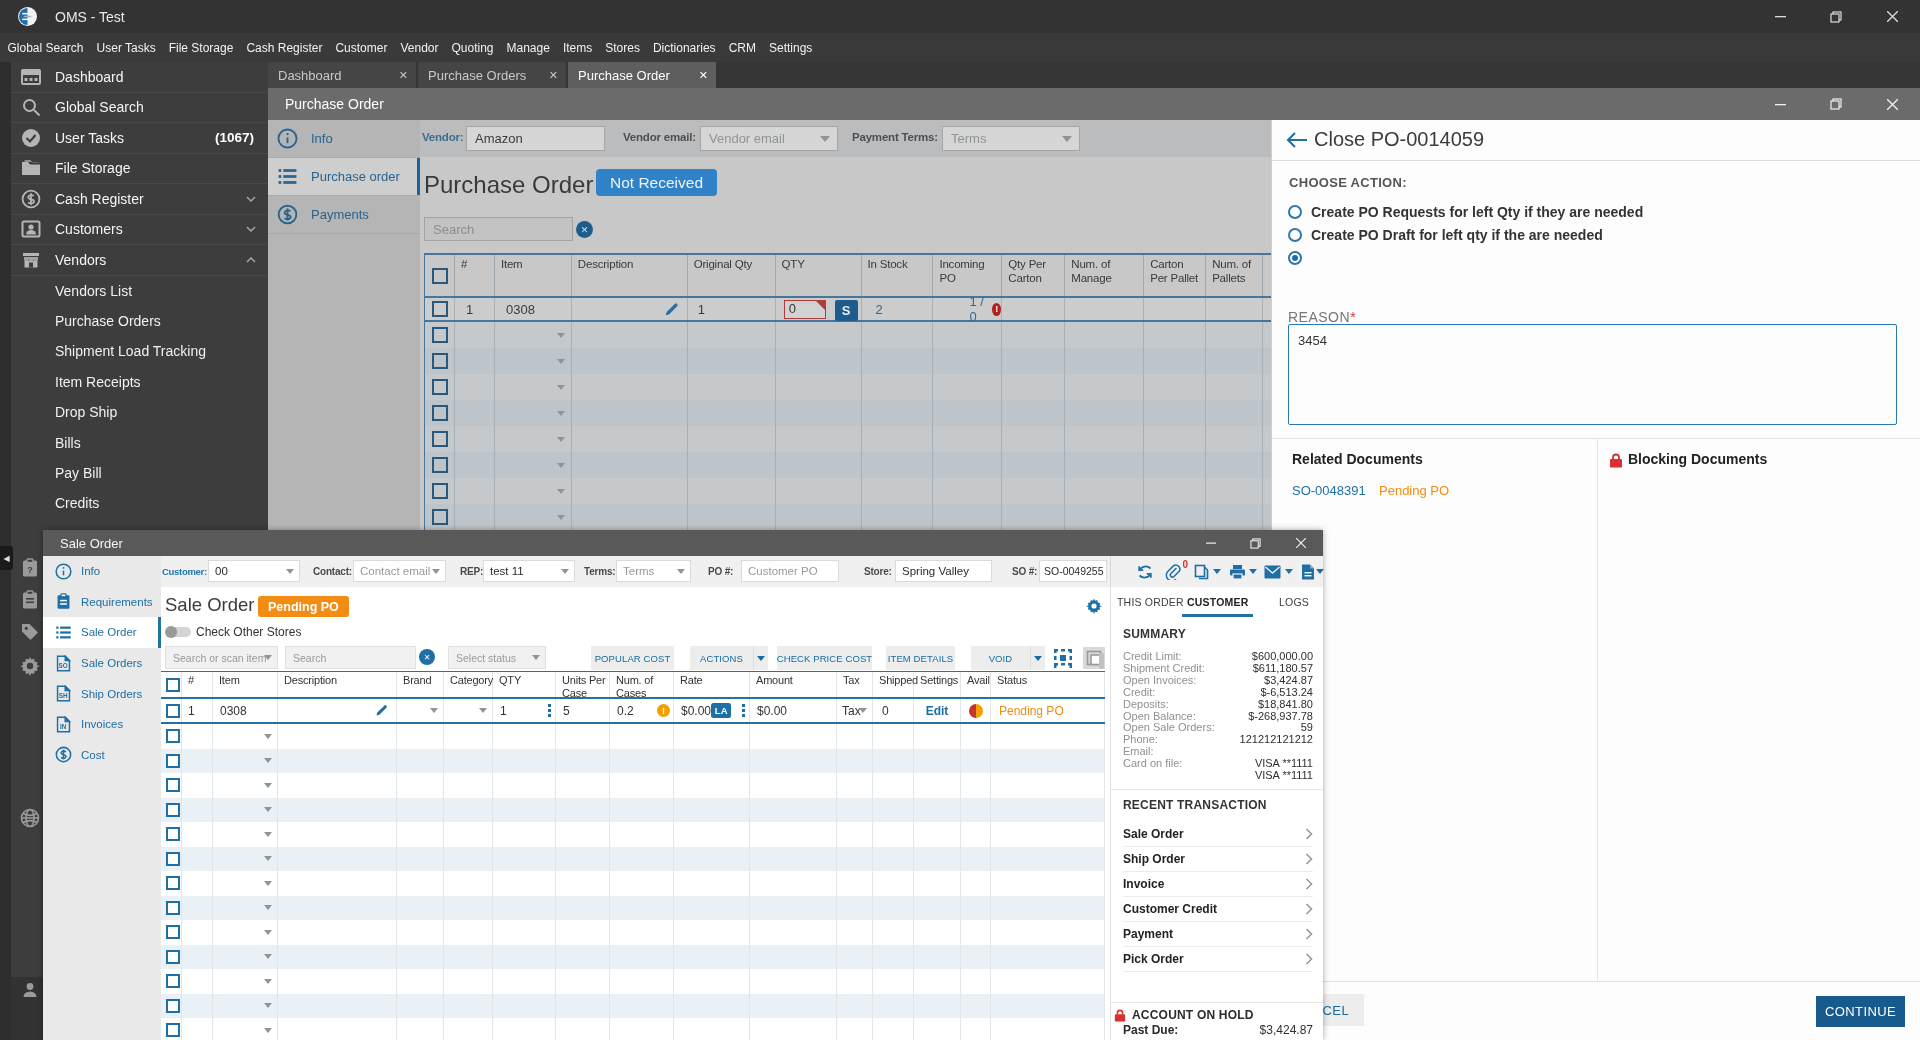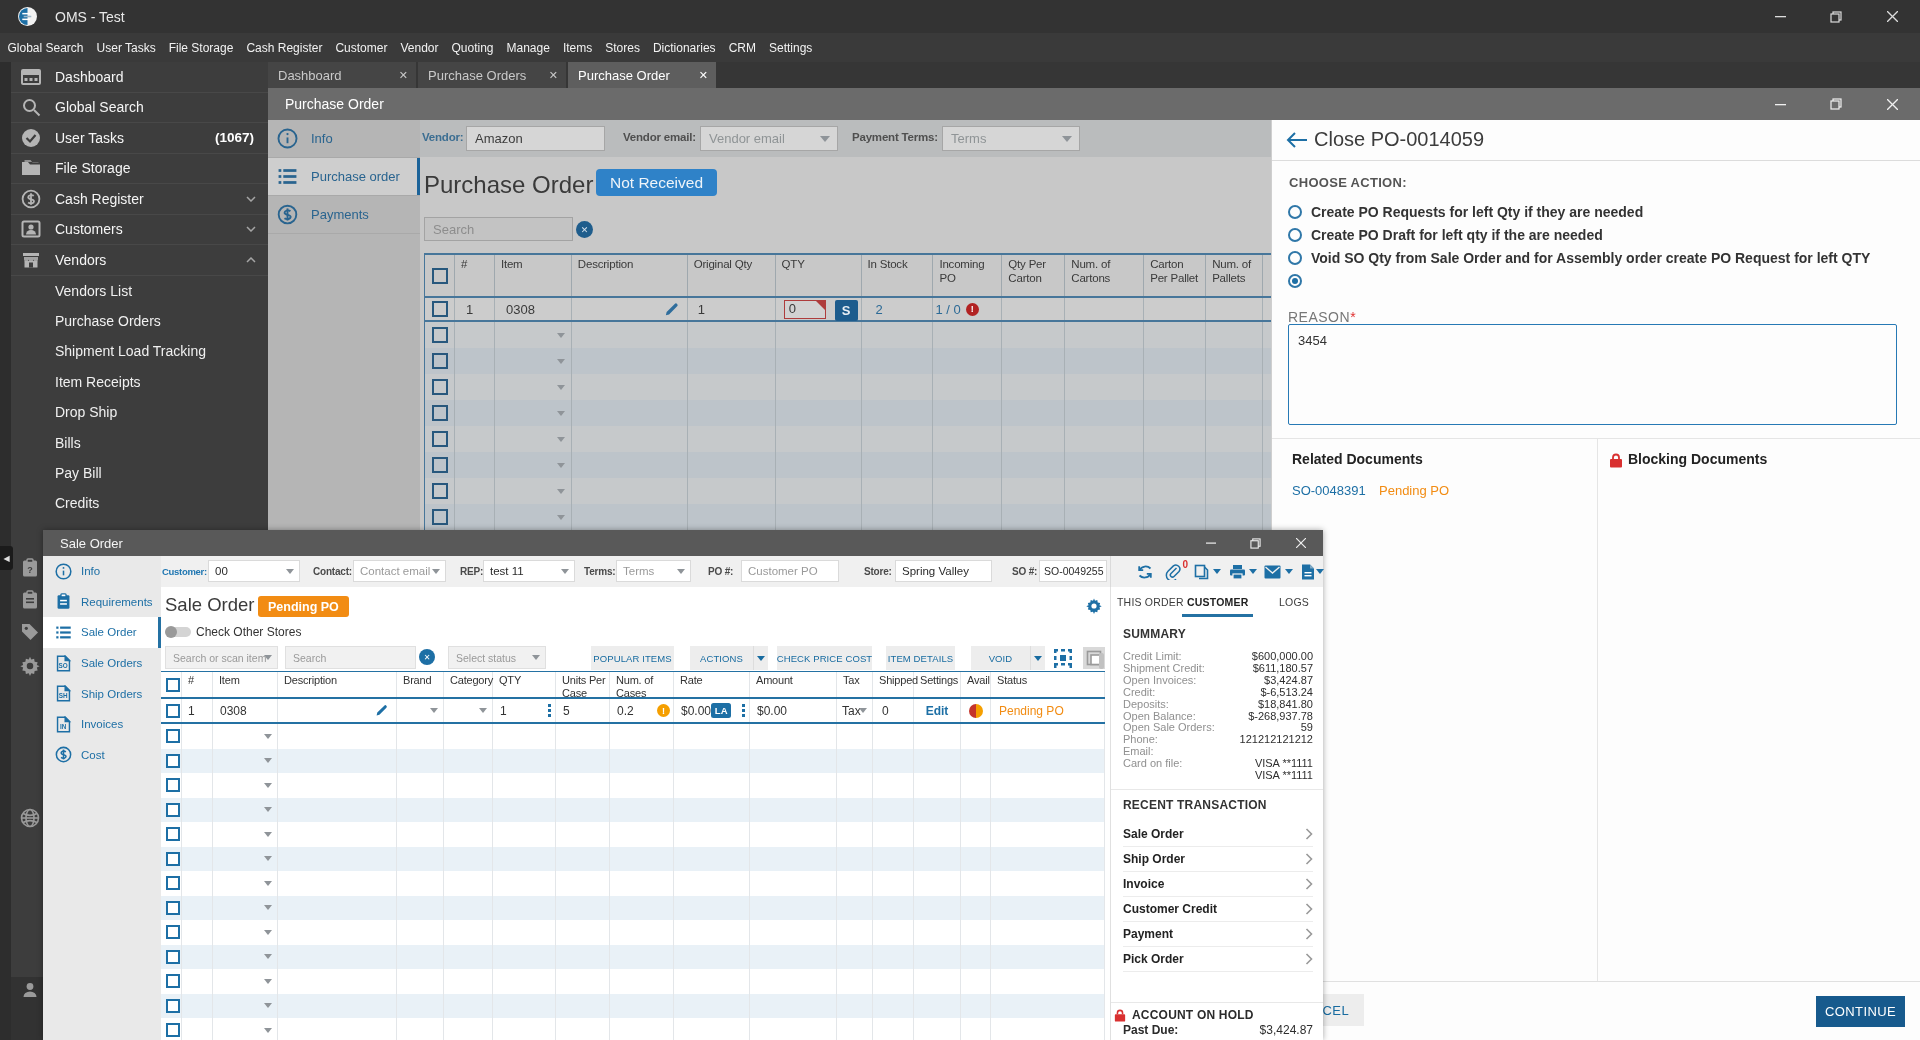"Num. of Cartons" div.po-th { text: Cartons -> Manage }
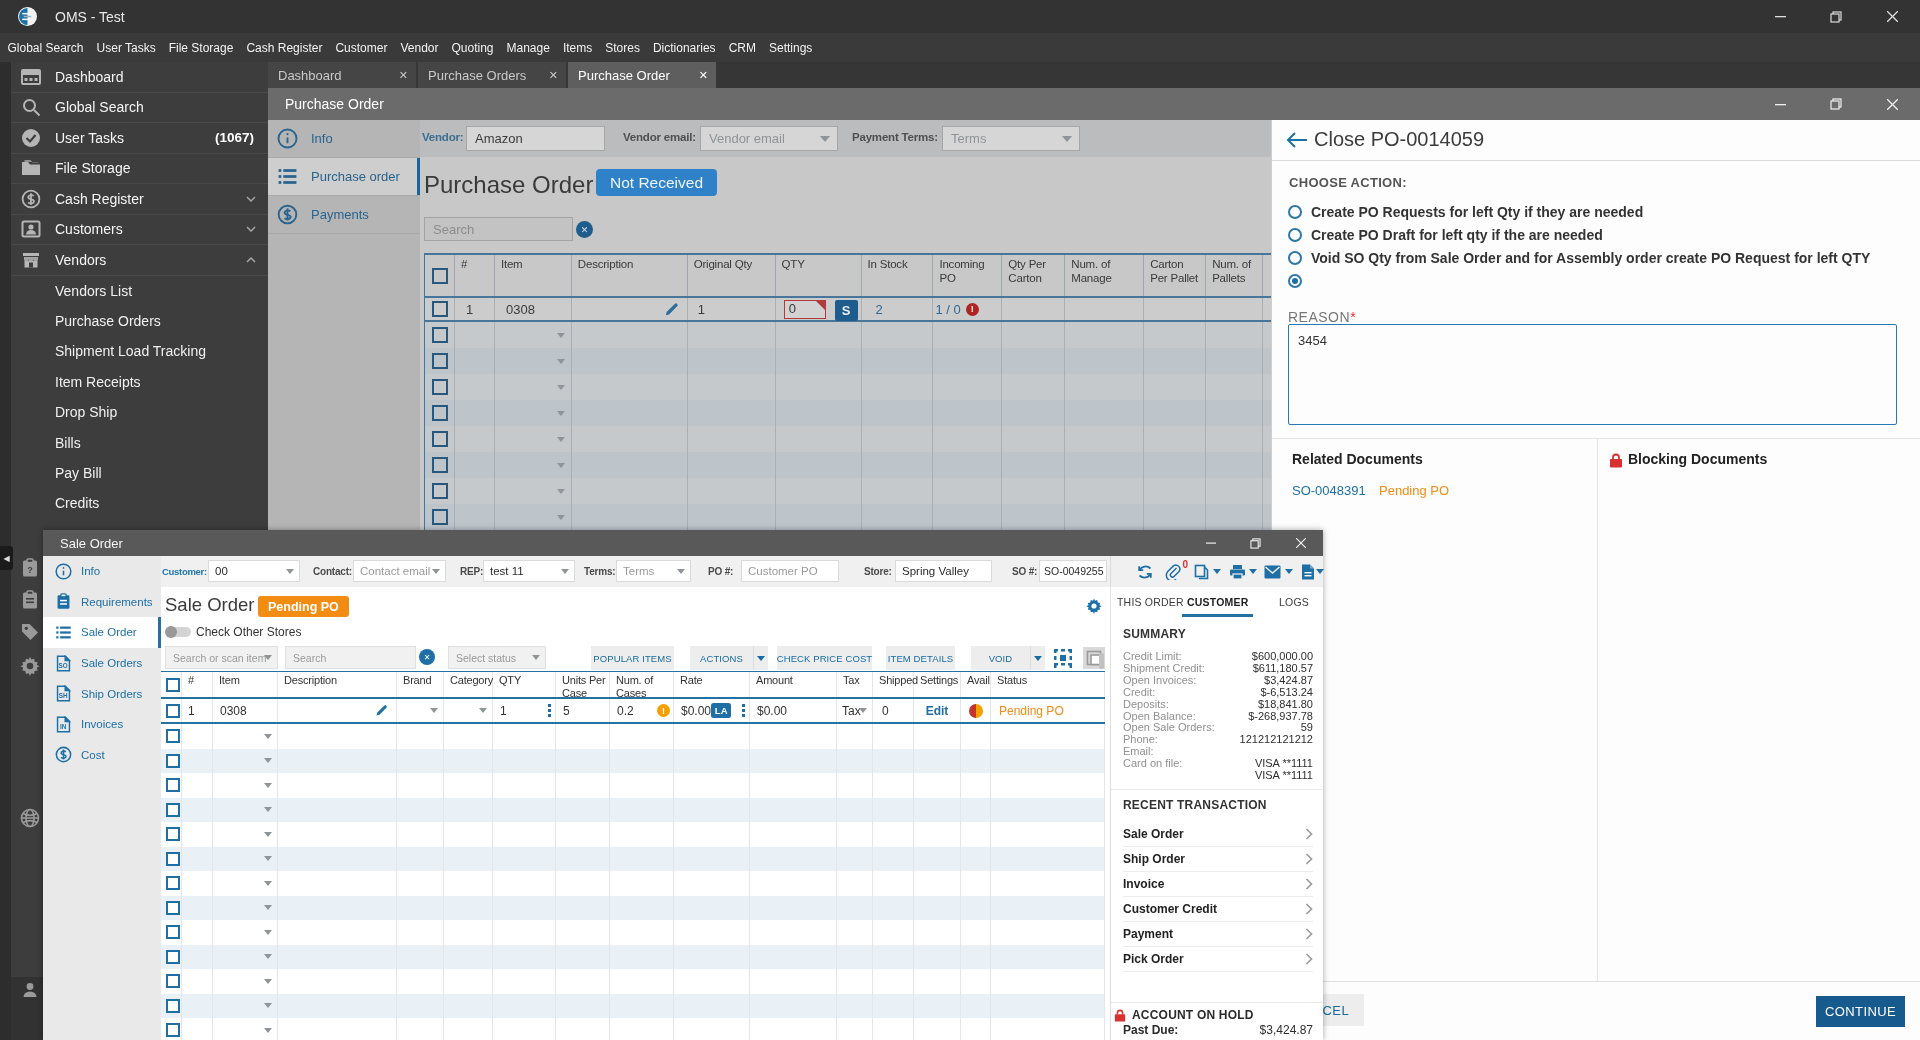"Void SO Qty from Sale" div.cp-radio { html: <div> <span></span> <span>Void SO Qty from Sale Order and for Assembly order create PO Request for left QTY</span> </div> -> none }
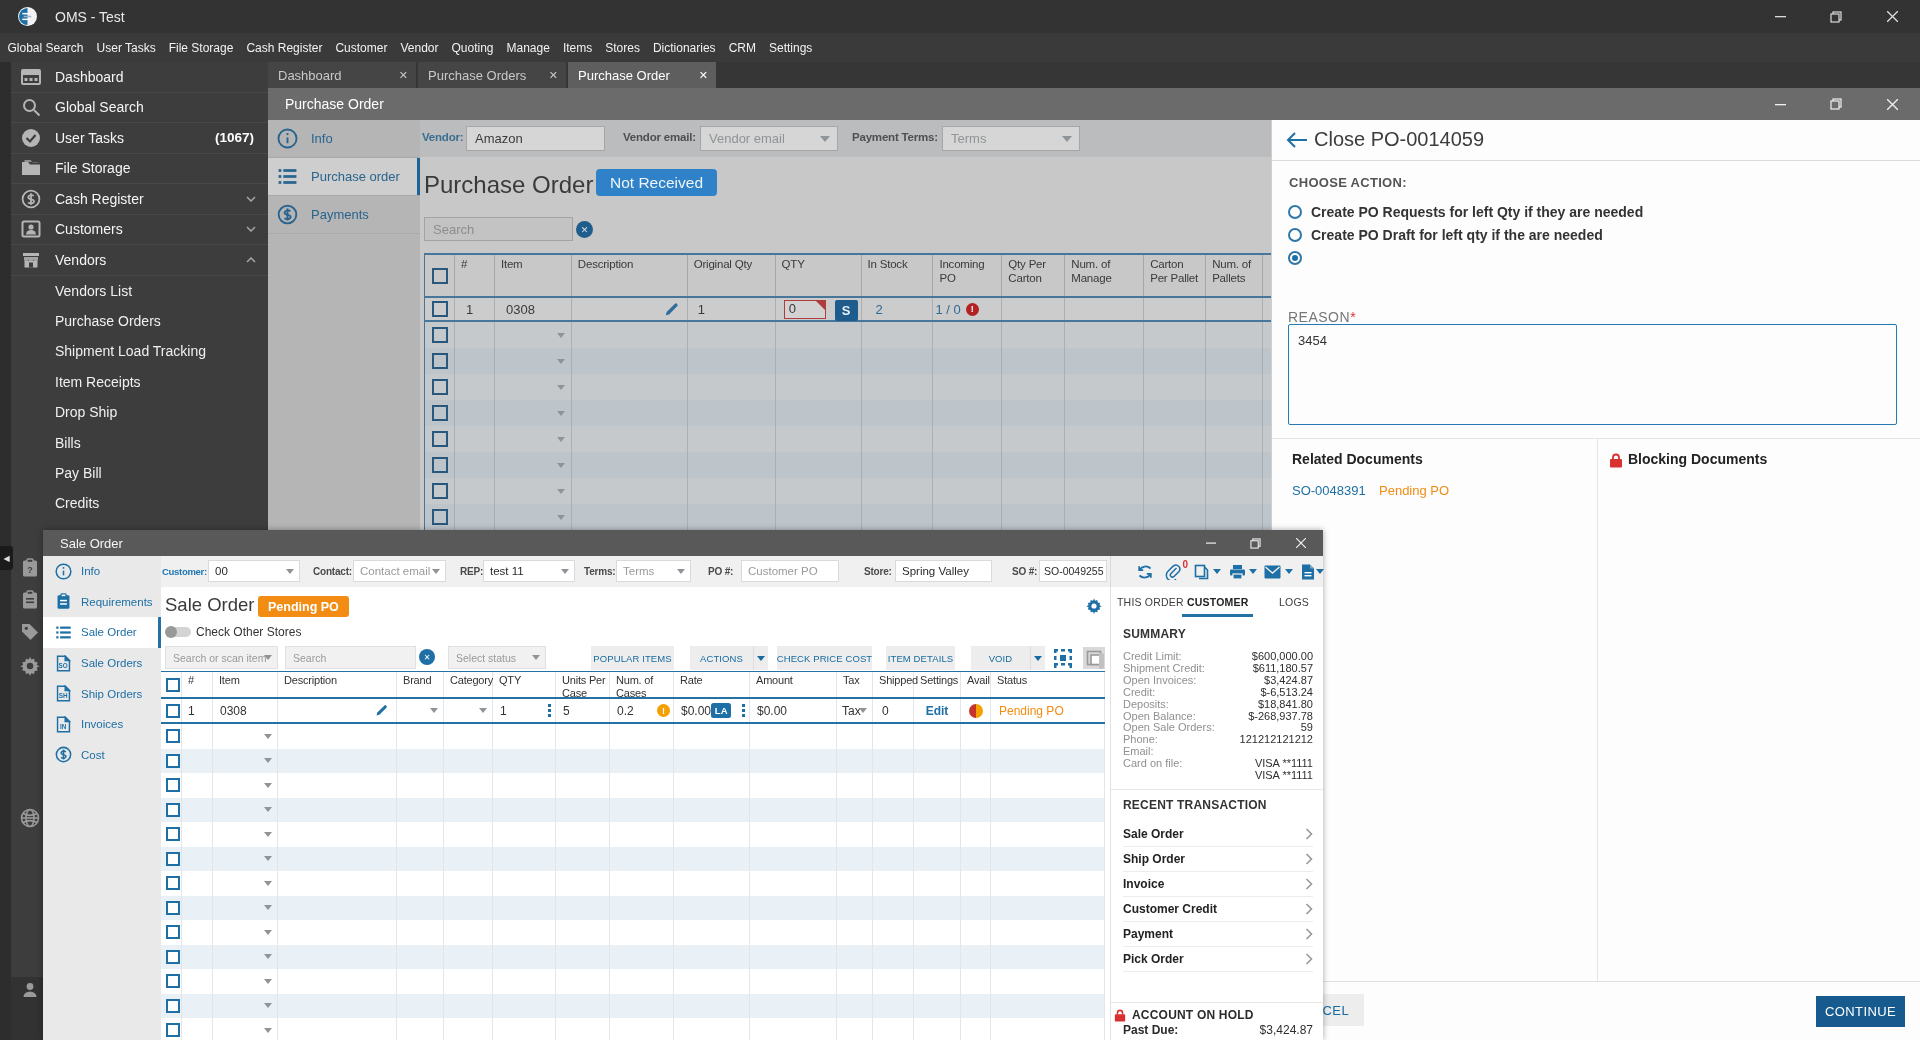"1 / 0" span { margin-left: none -> 24px; padding-left: 2px -> 12px }
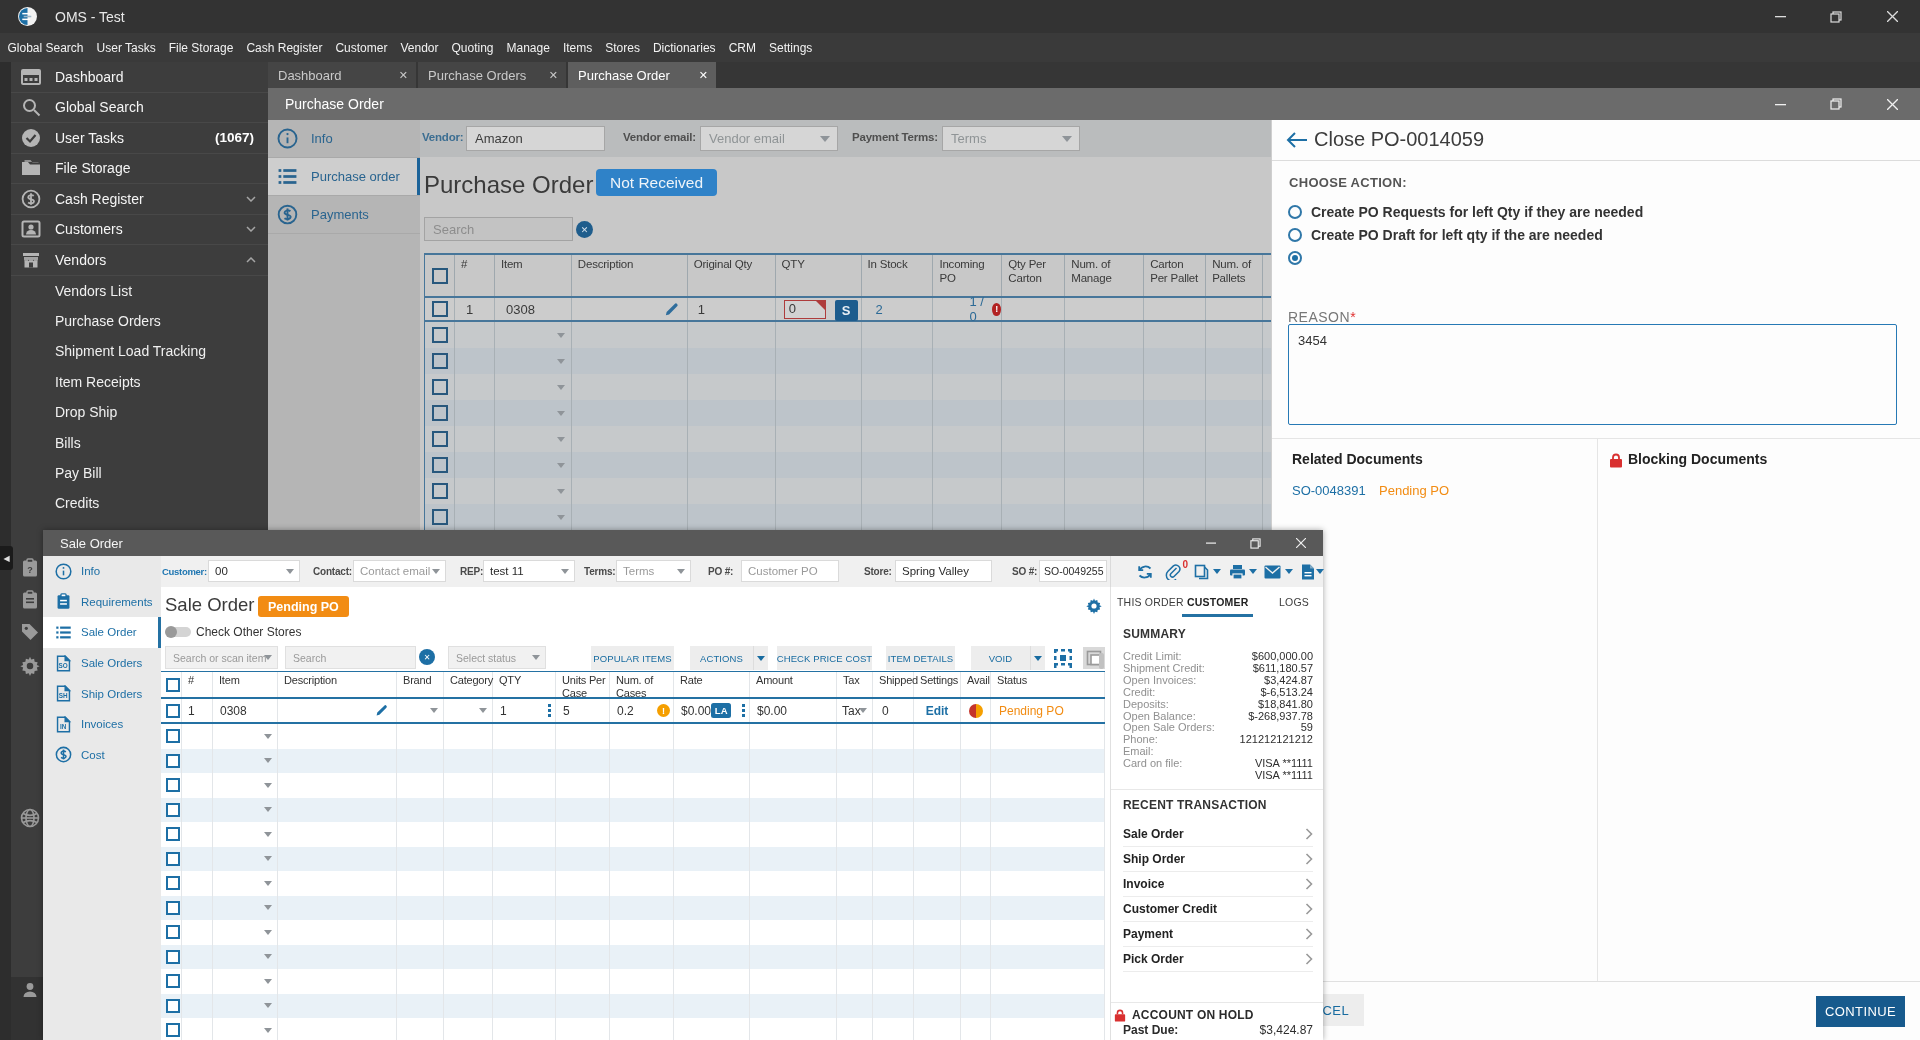"POPULAR ITEMS" div.so-btn { text: ITEMS -> COST }
